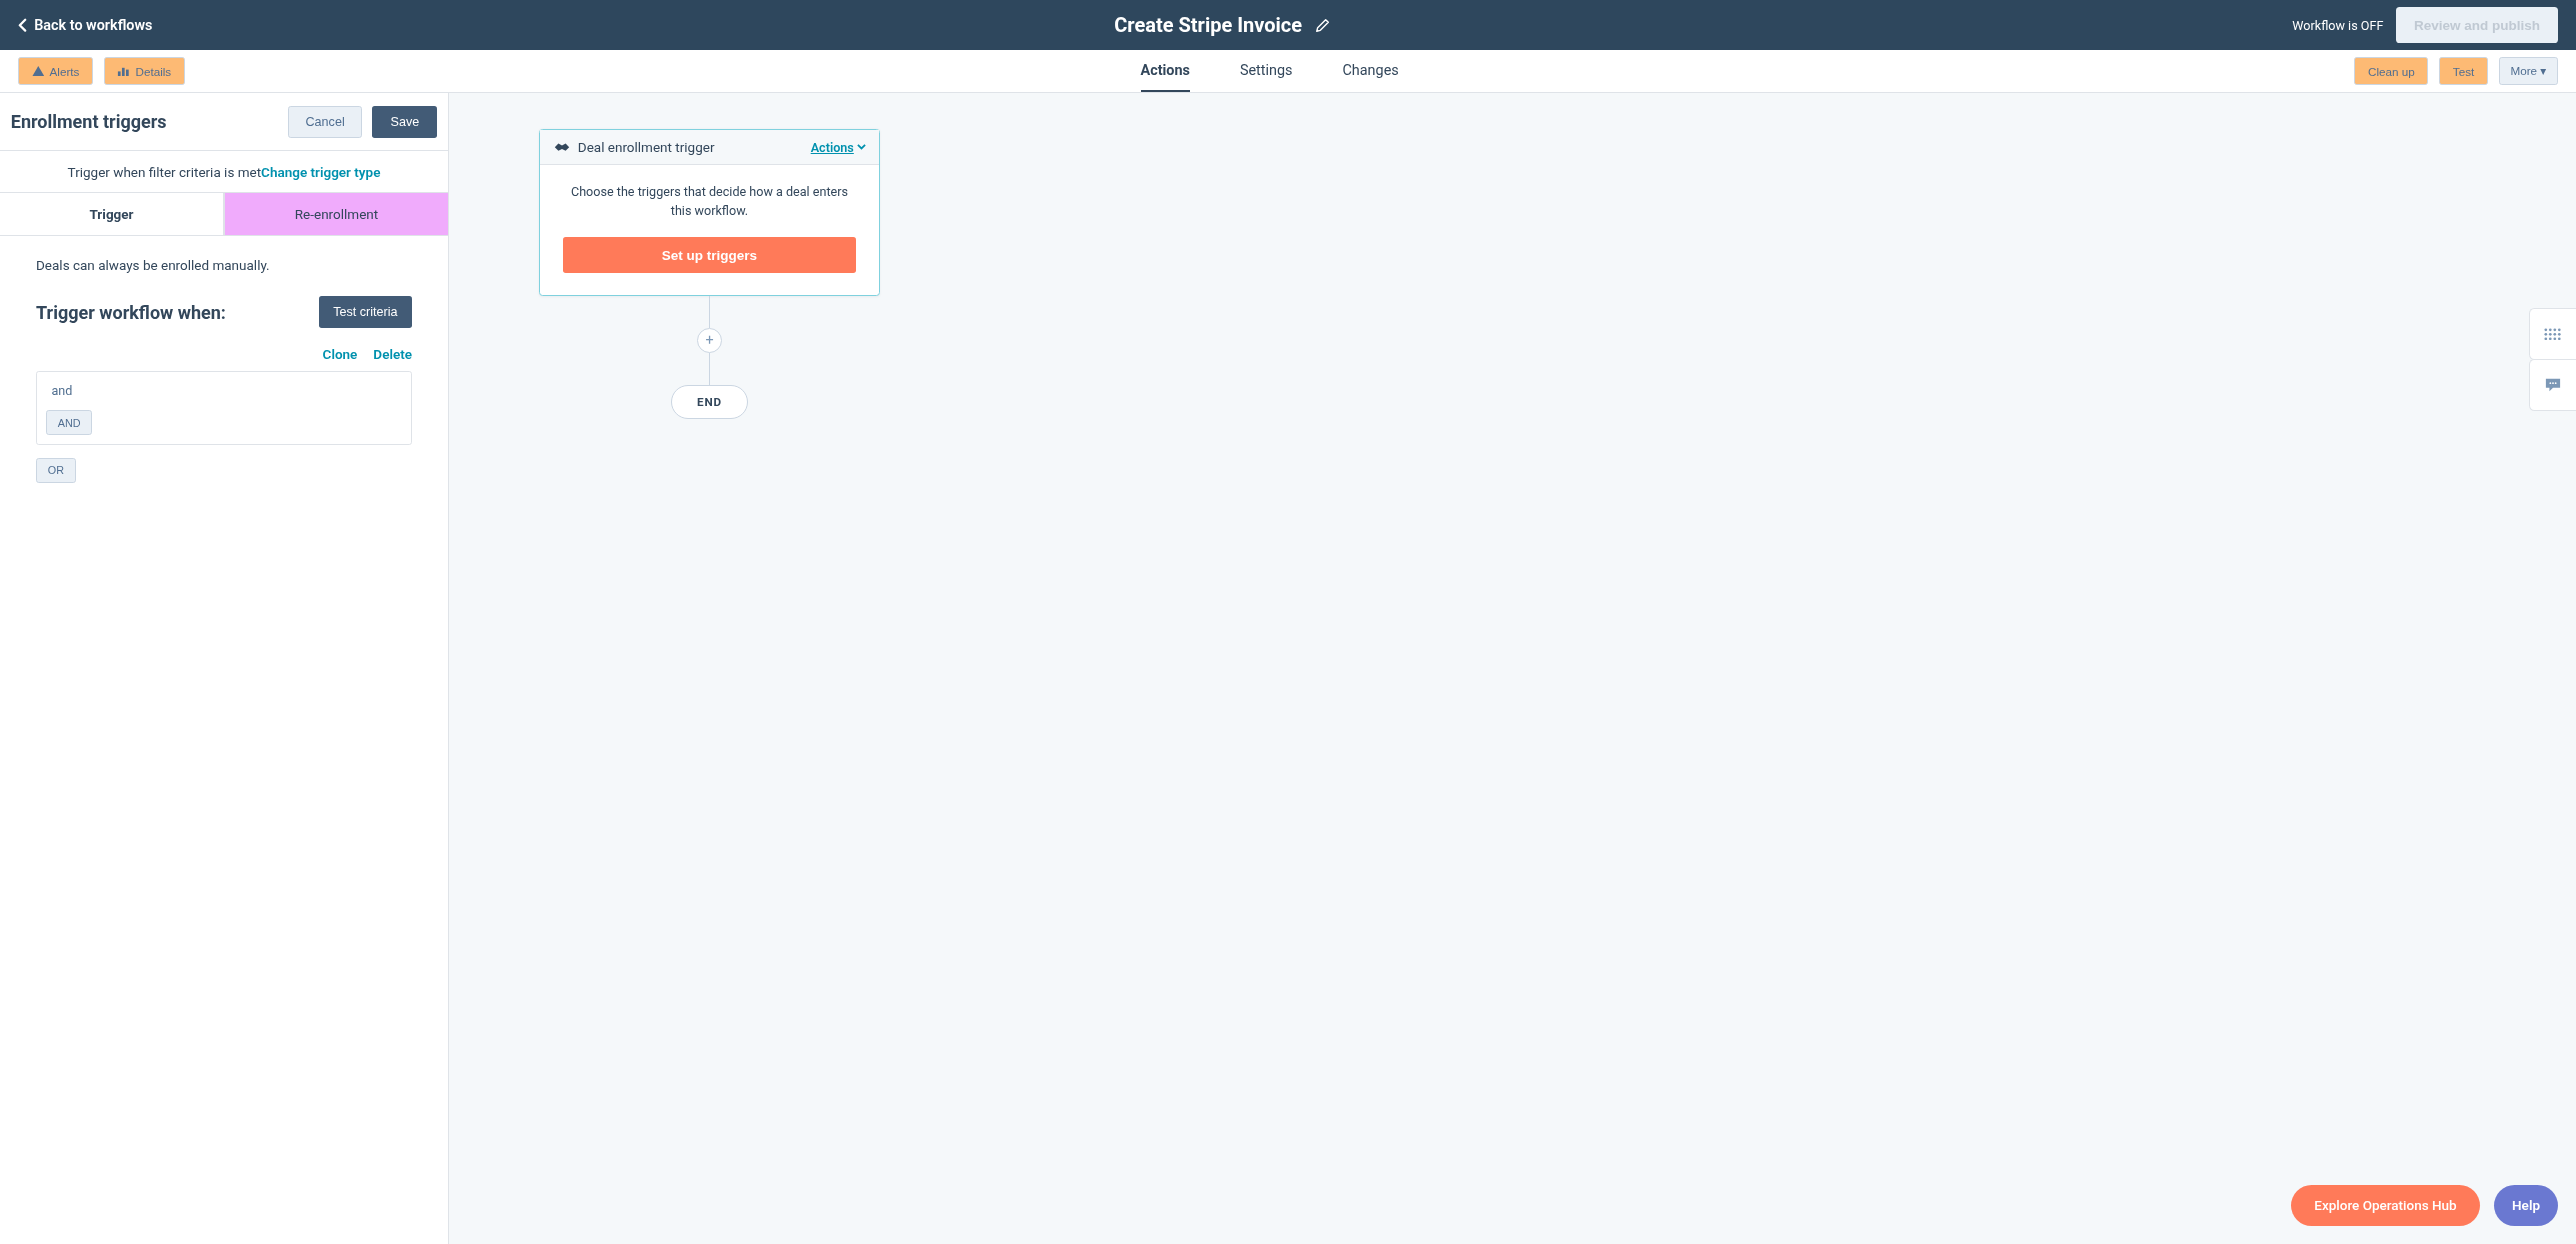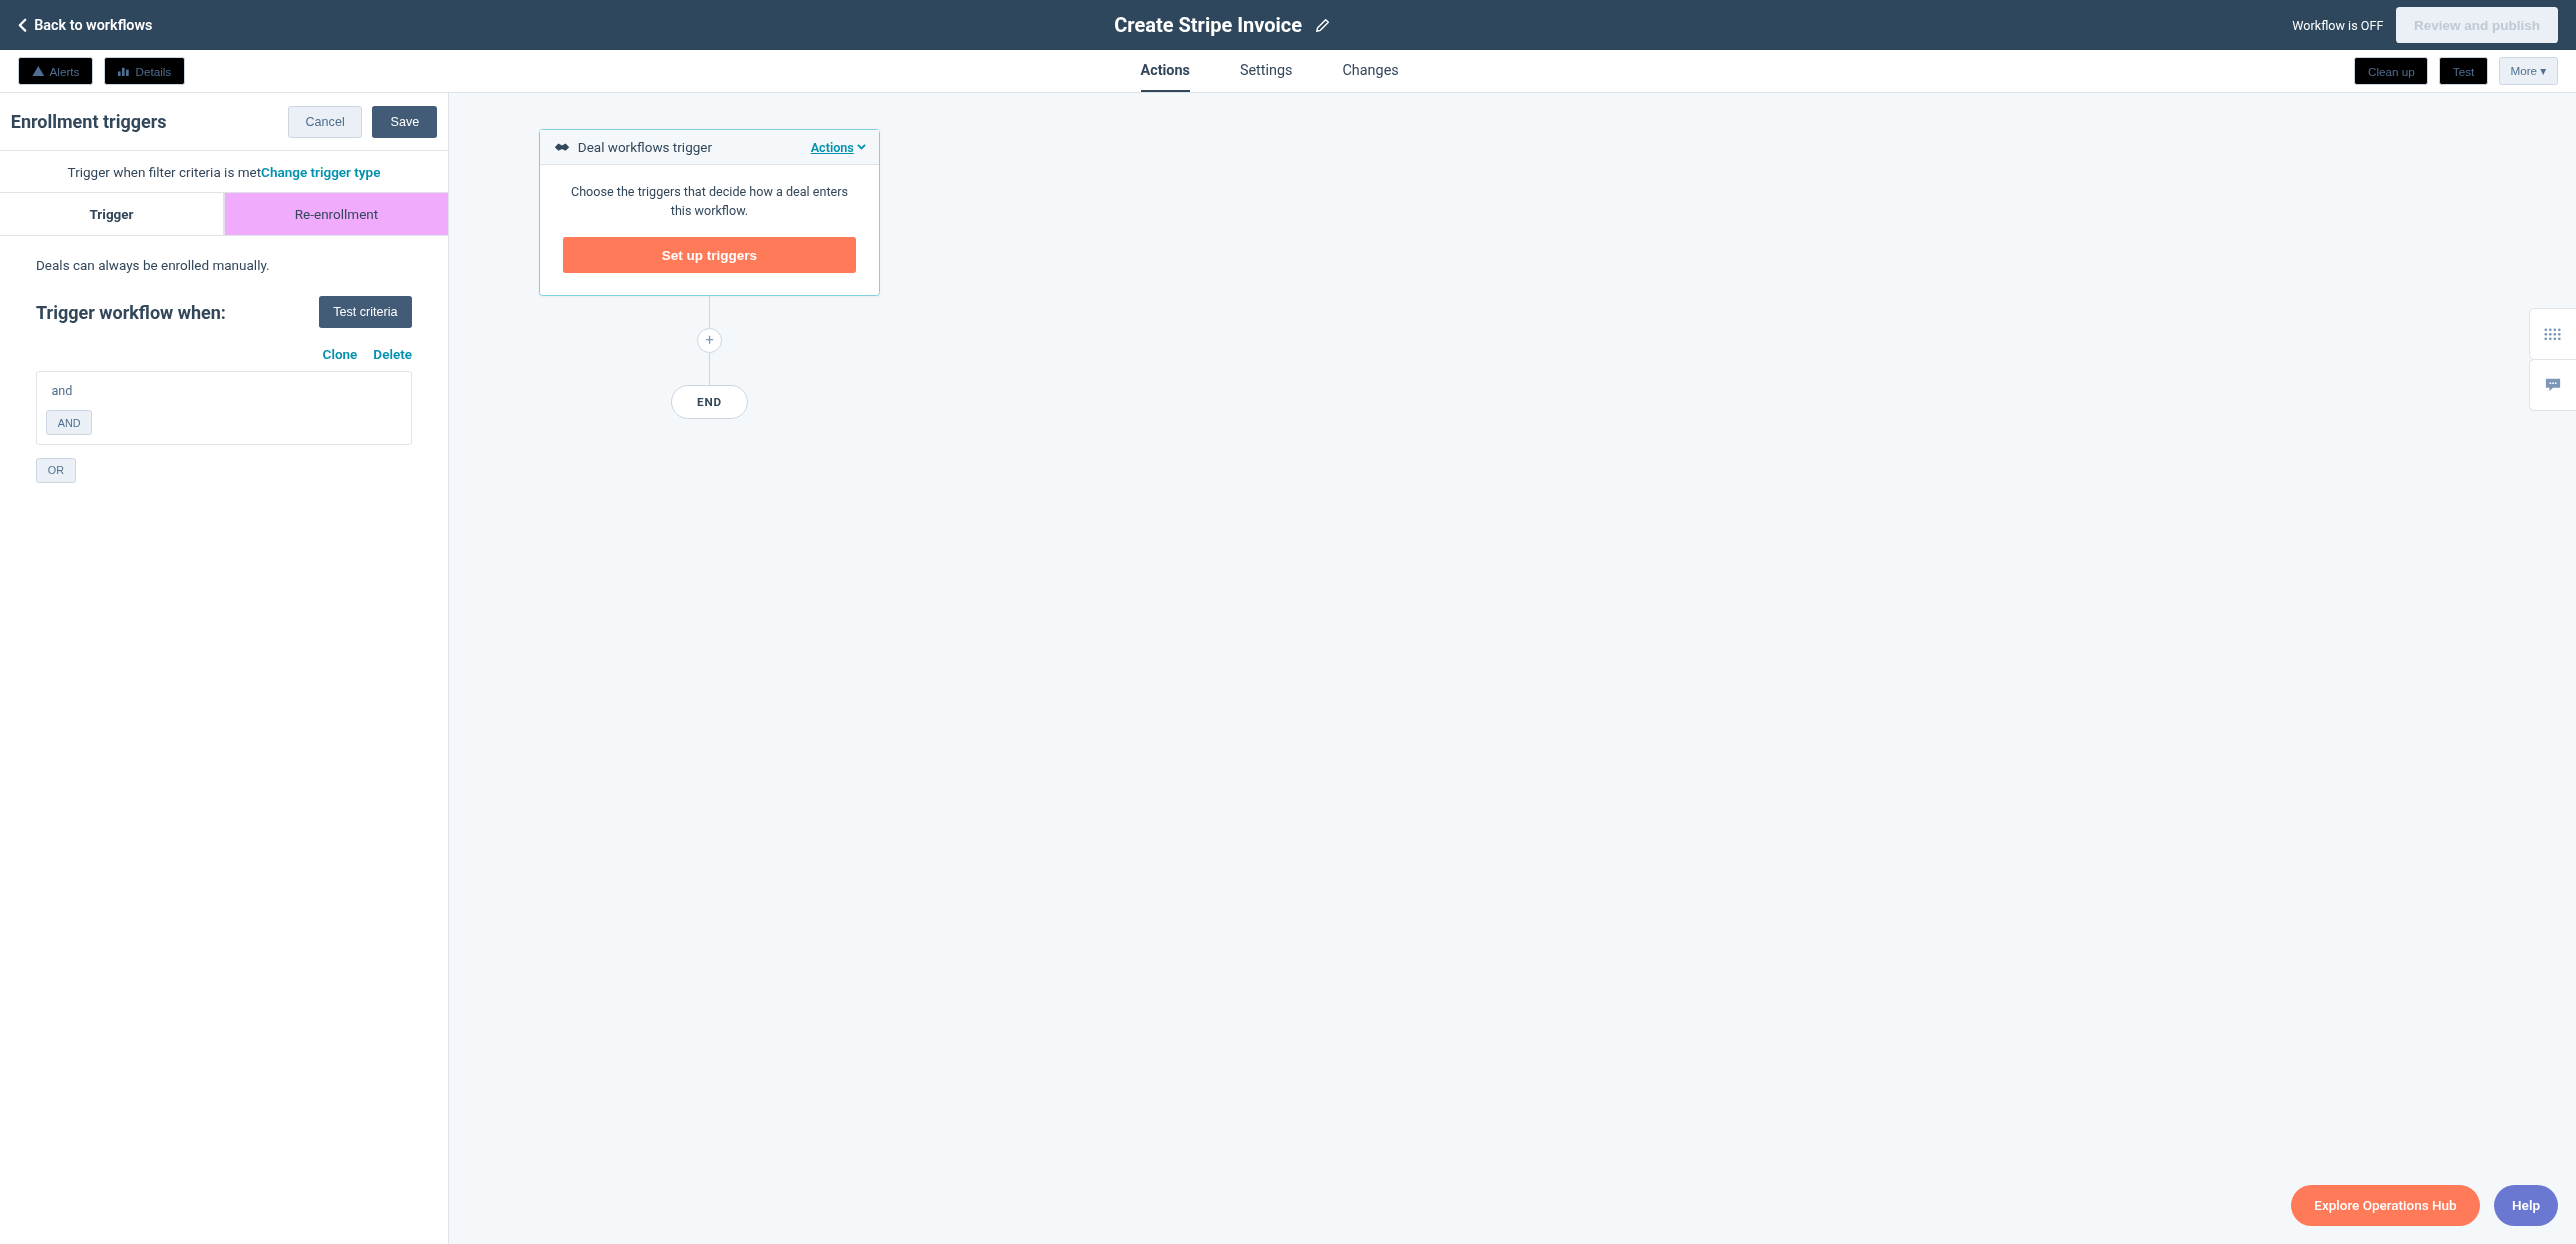"Alerts" .btn-secondary { background: #000000 -> #fdba74 }
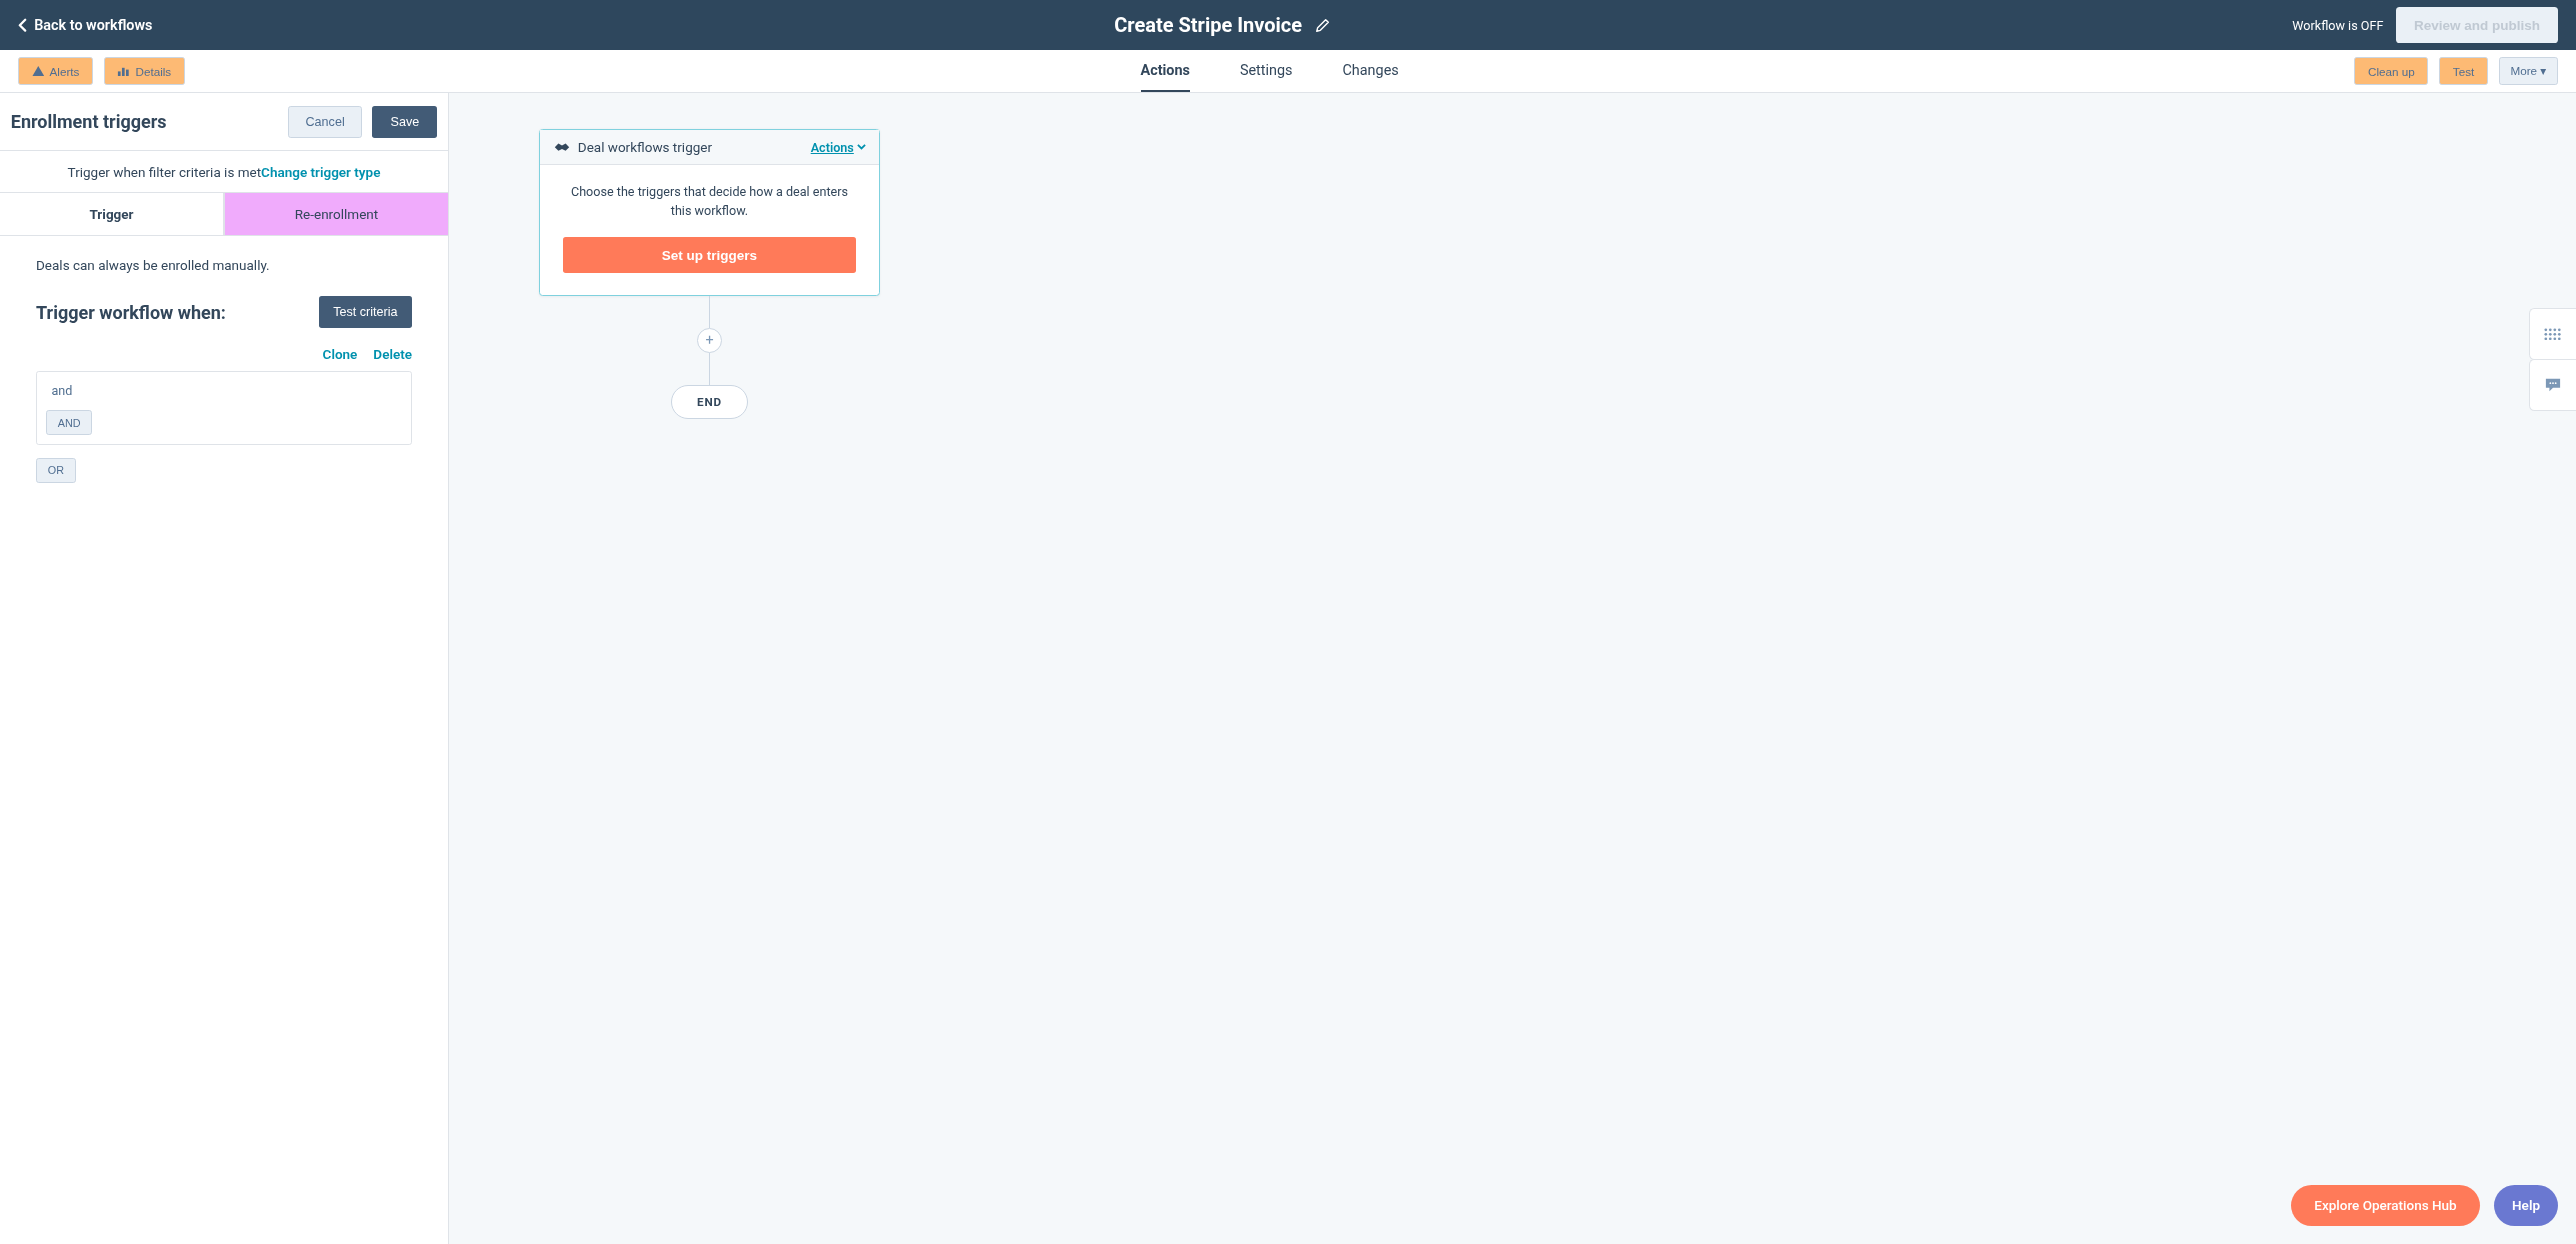"Deal workflows trigger" span { text: workflows -> enrollment }
